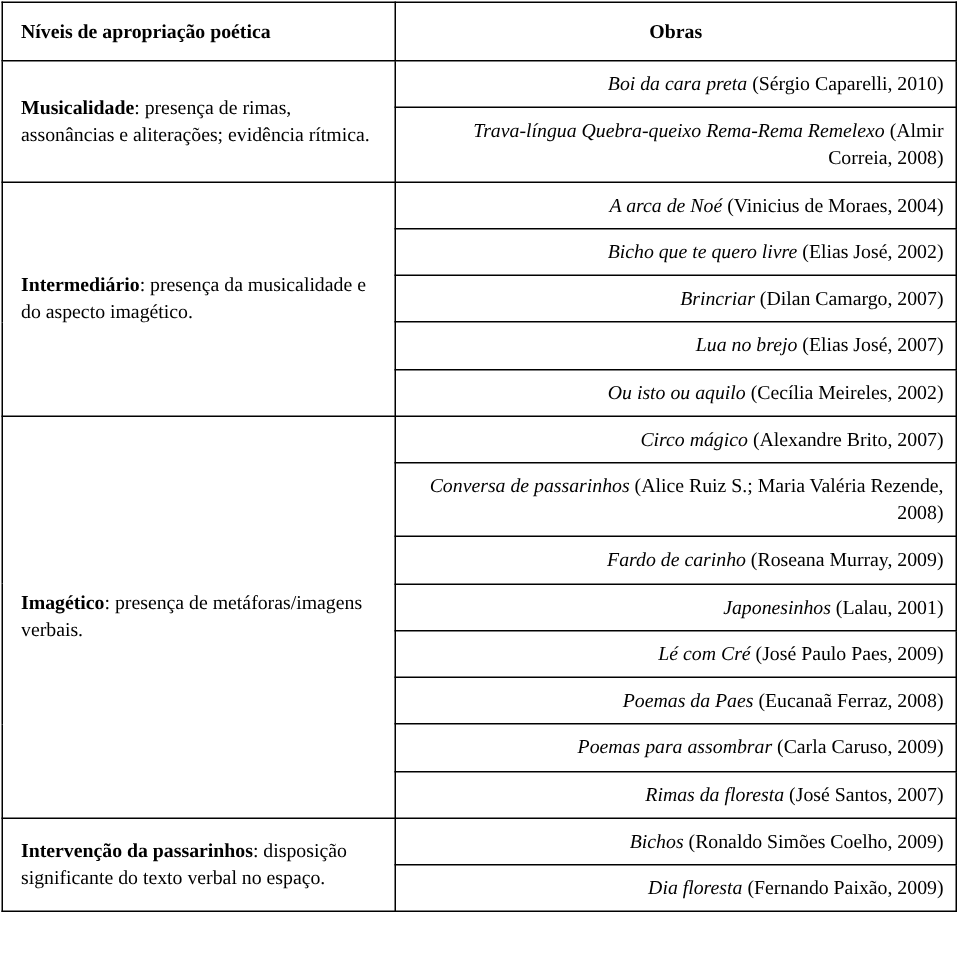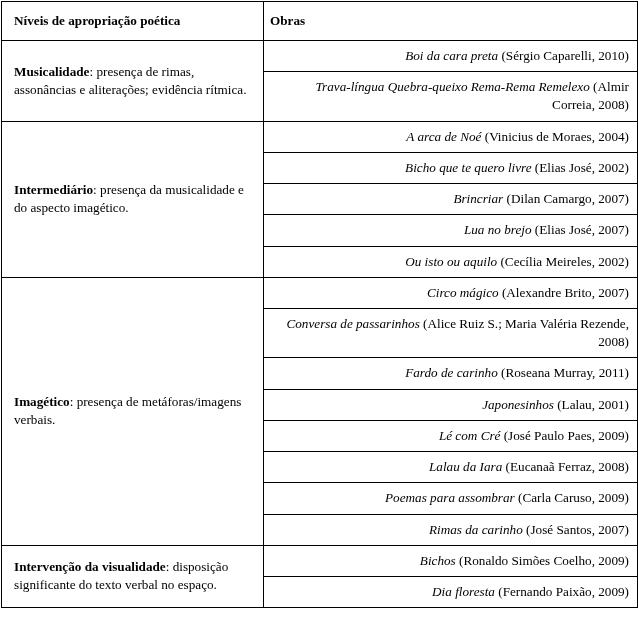"Obras" th.header-works { text-align: left -> center }
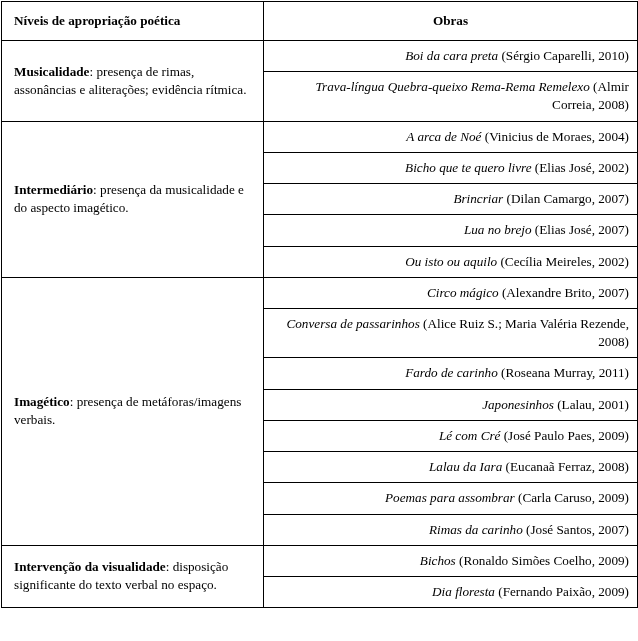"(Roseana Murray, 2011)" span.work-credit { text: 2011 -> 2009 }
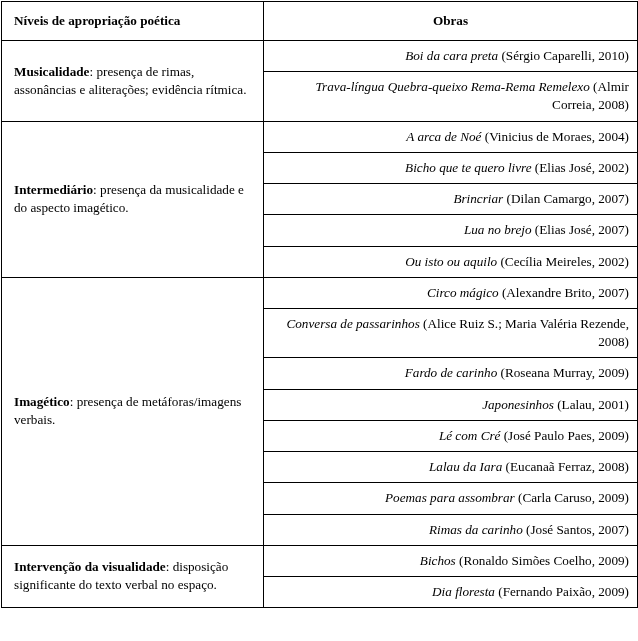"Lalau da Iara" span.work-title { text: Lalau da Iara -> Poemas da Paes }
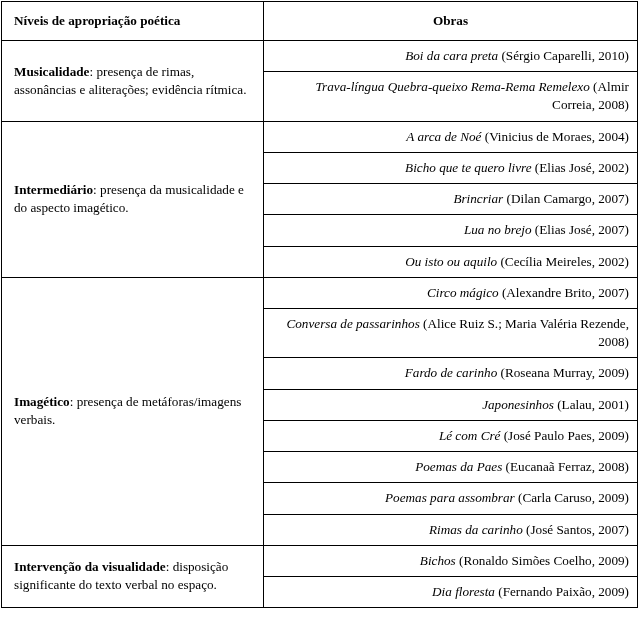"Rimas da carinho" span.work-title { text: carinho -> floresta }
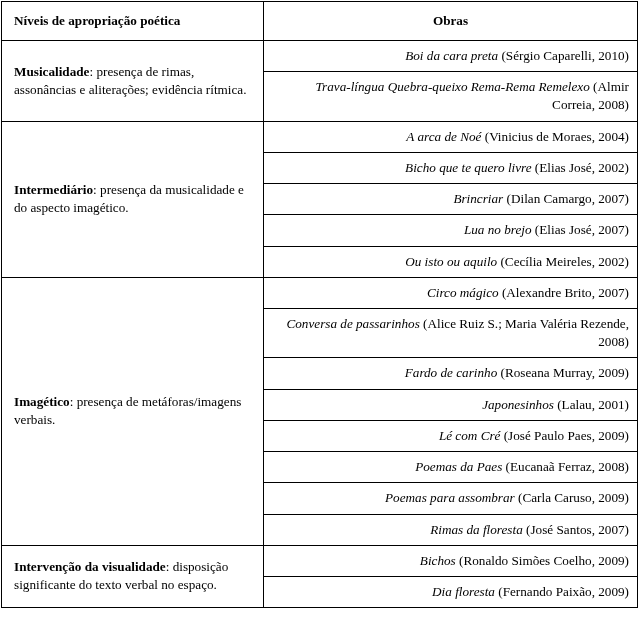"Intervenção da visualidade" span.level-term { text: visualidade -> passarinhos }
